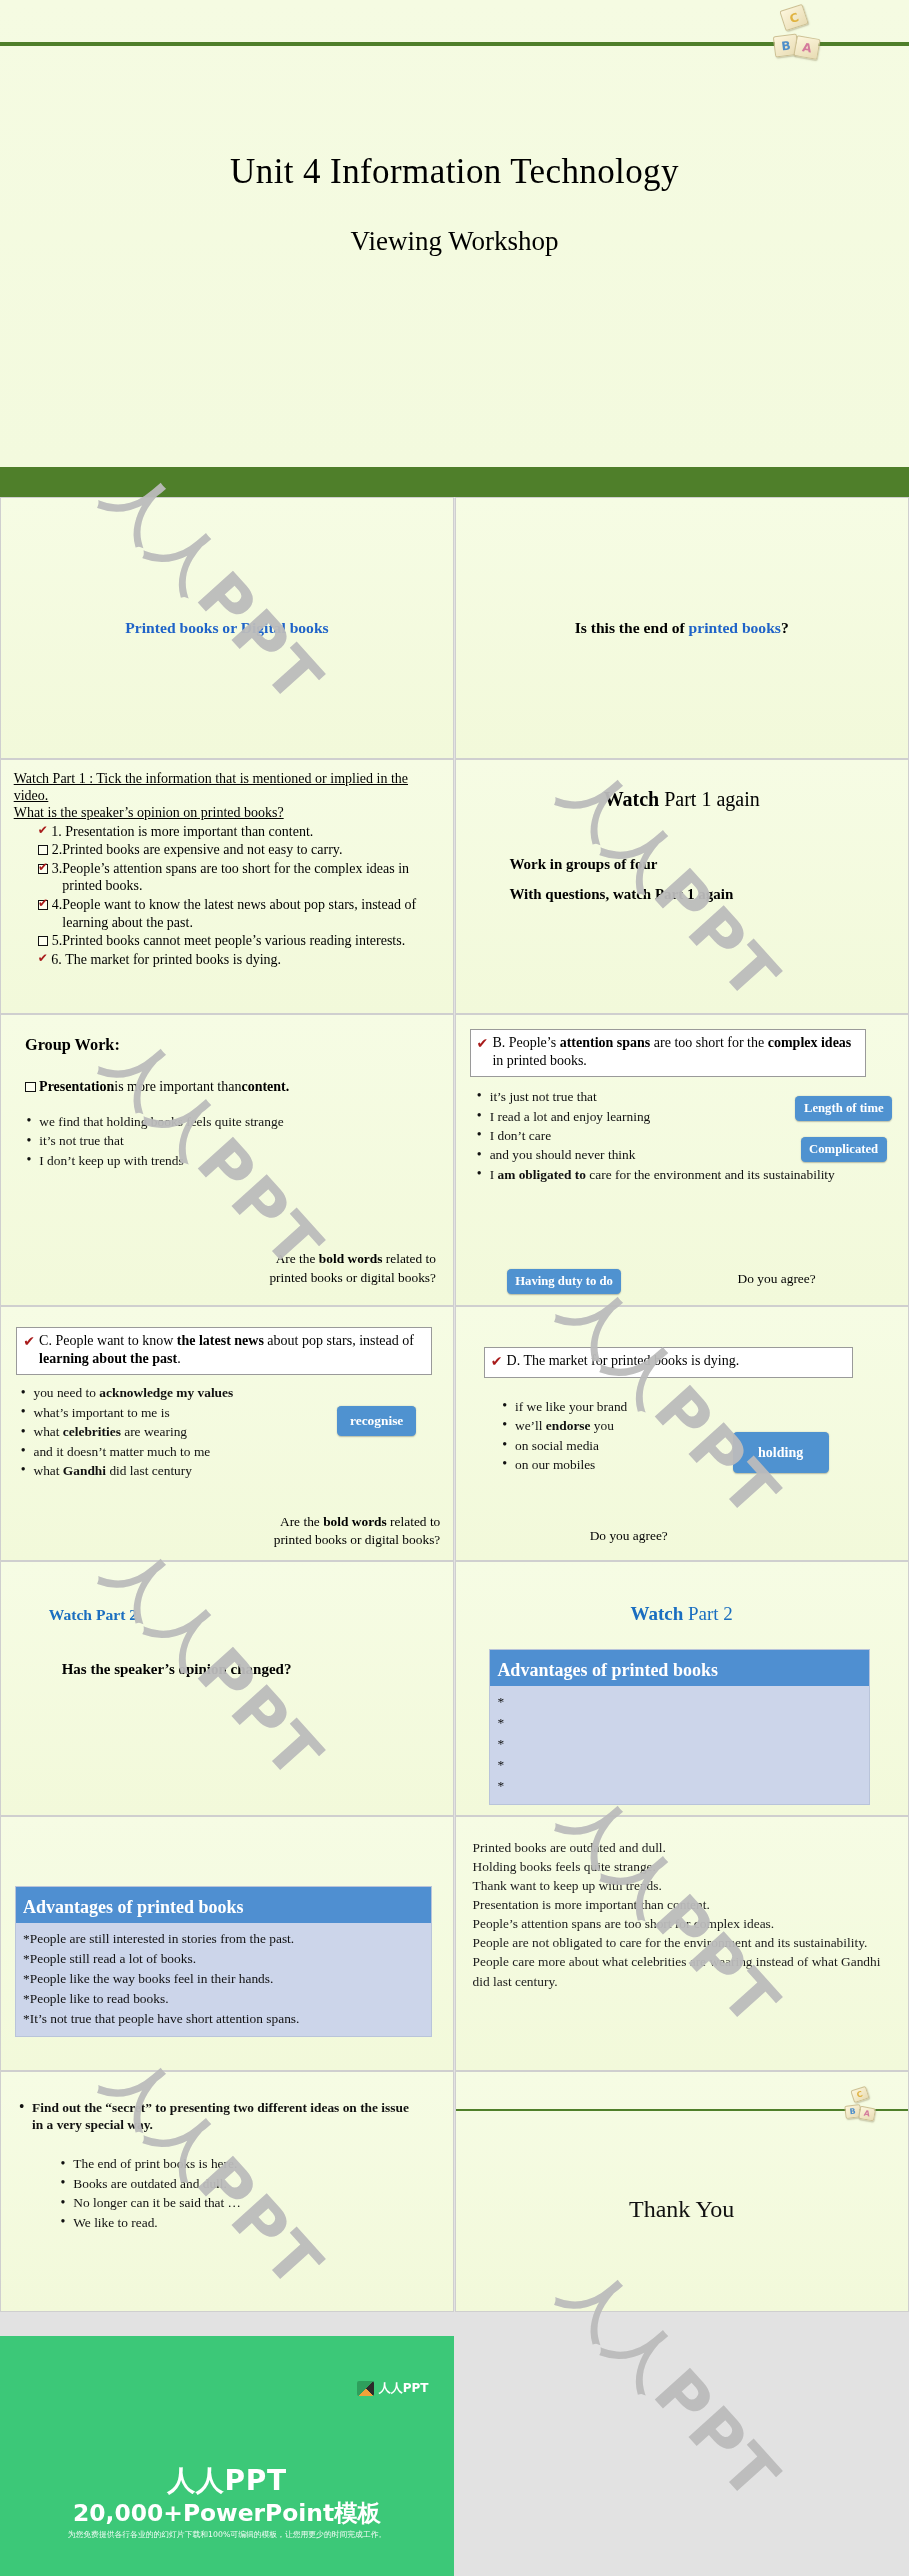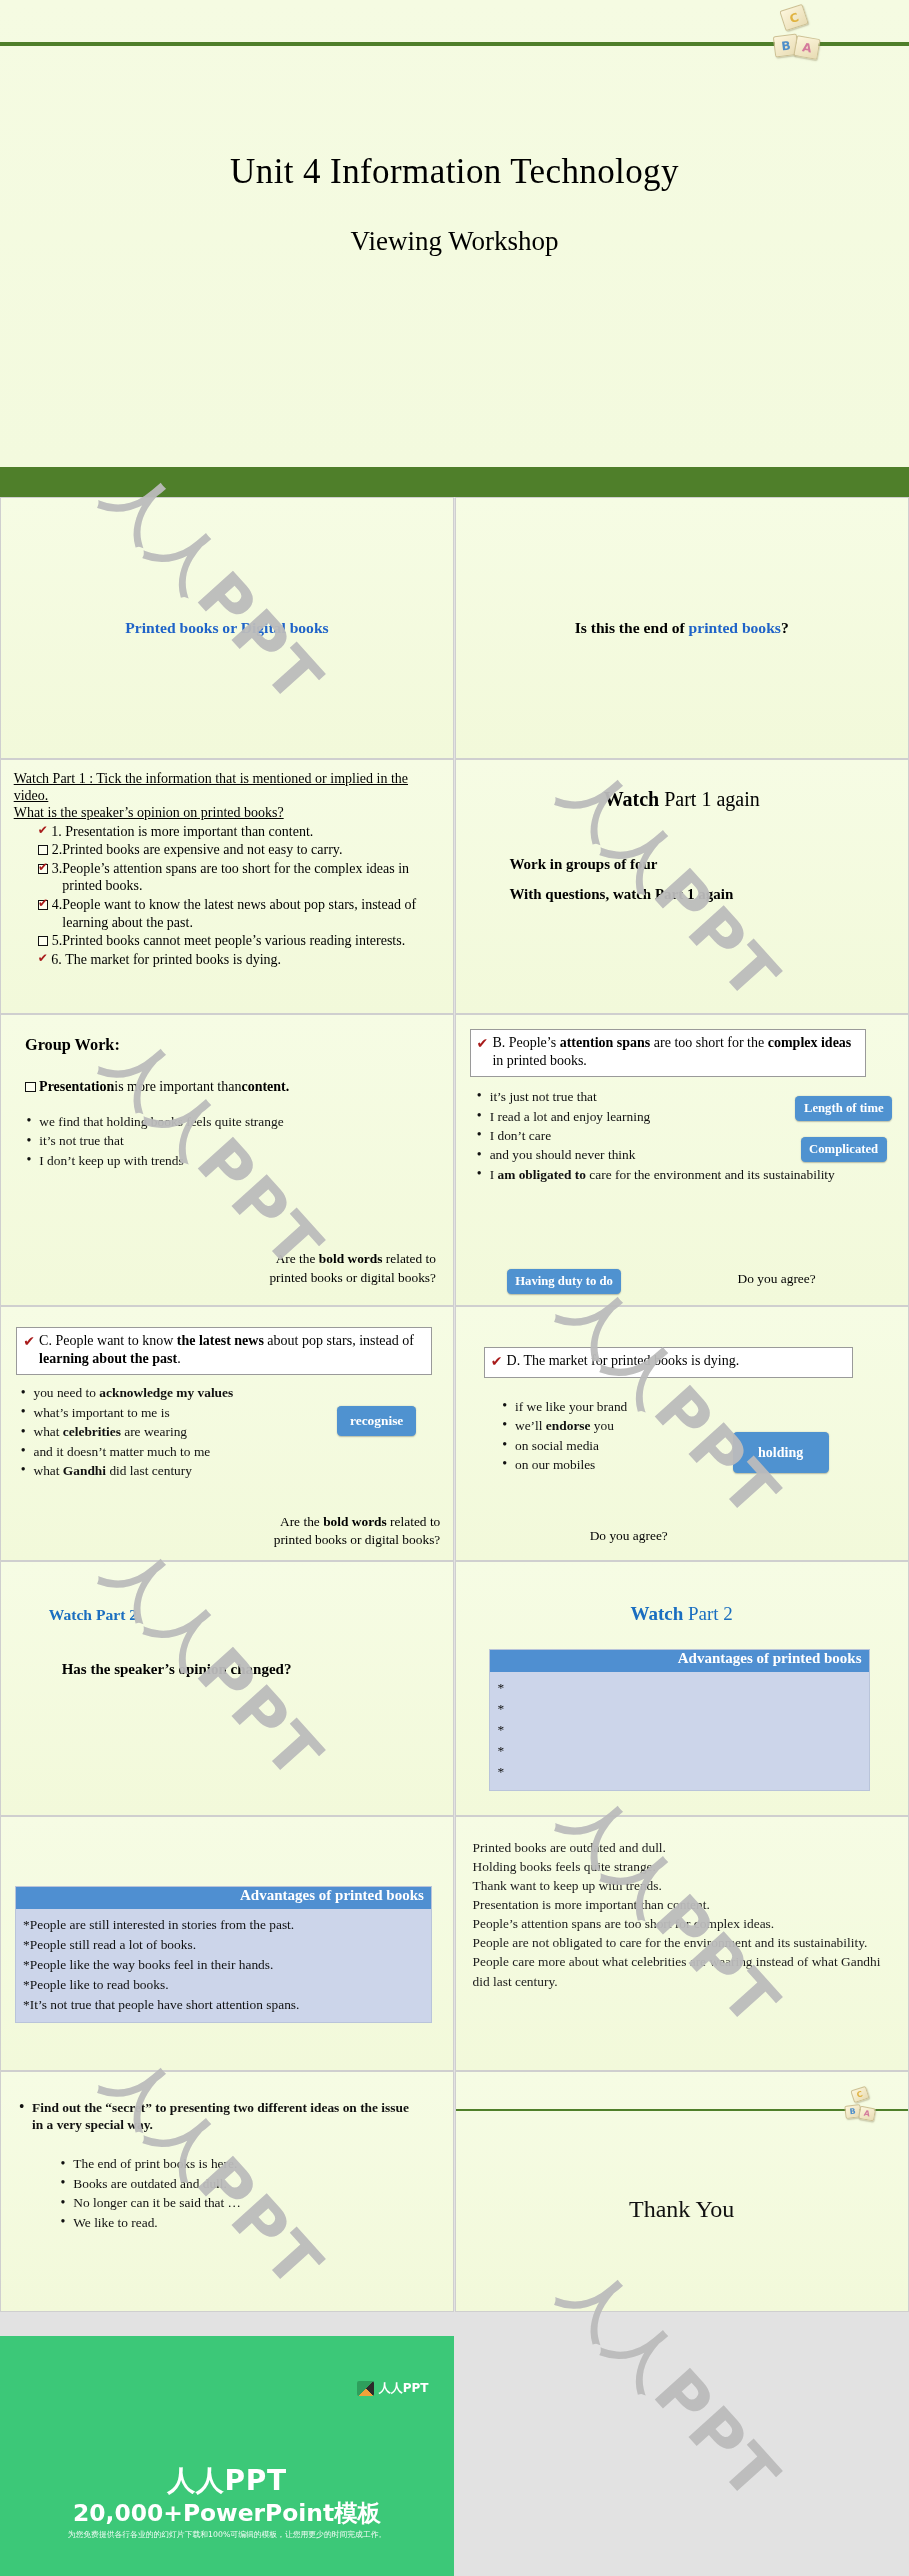"Advantages of printed books" .adv-head { font-size: 15px -> 18px; padding: 0 7px 5px 7px -> 10px 7px 5px 7px; text-align: right -> none }
